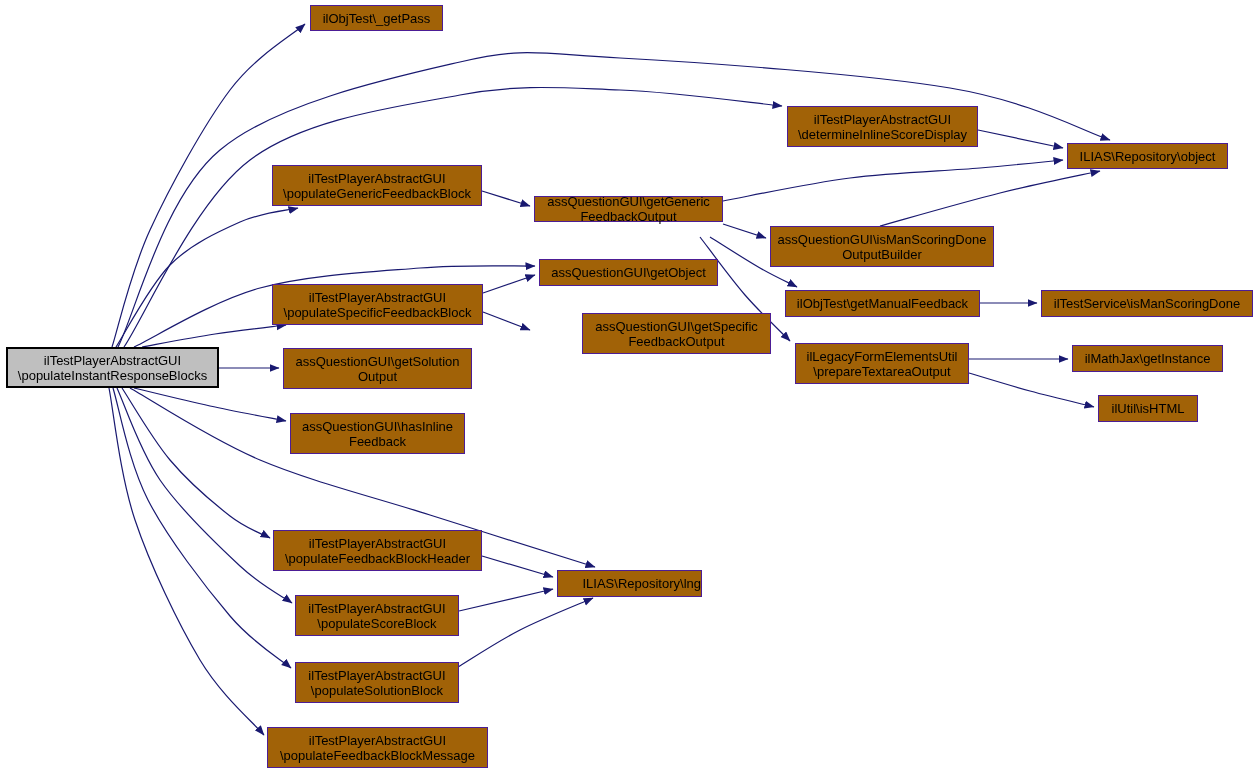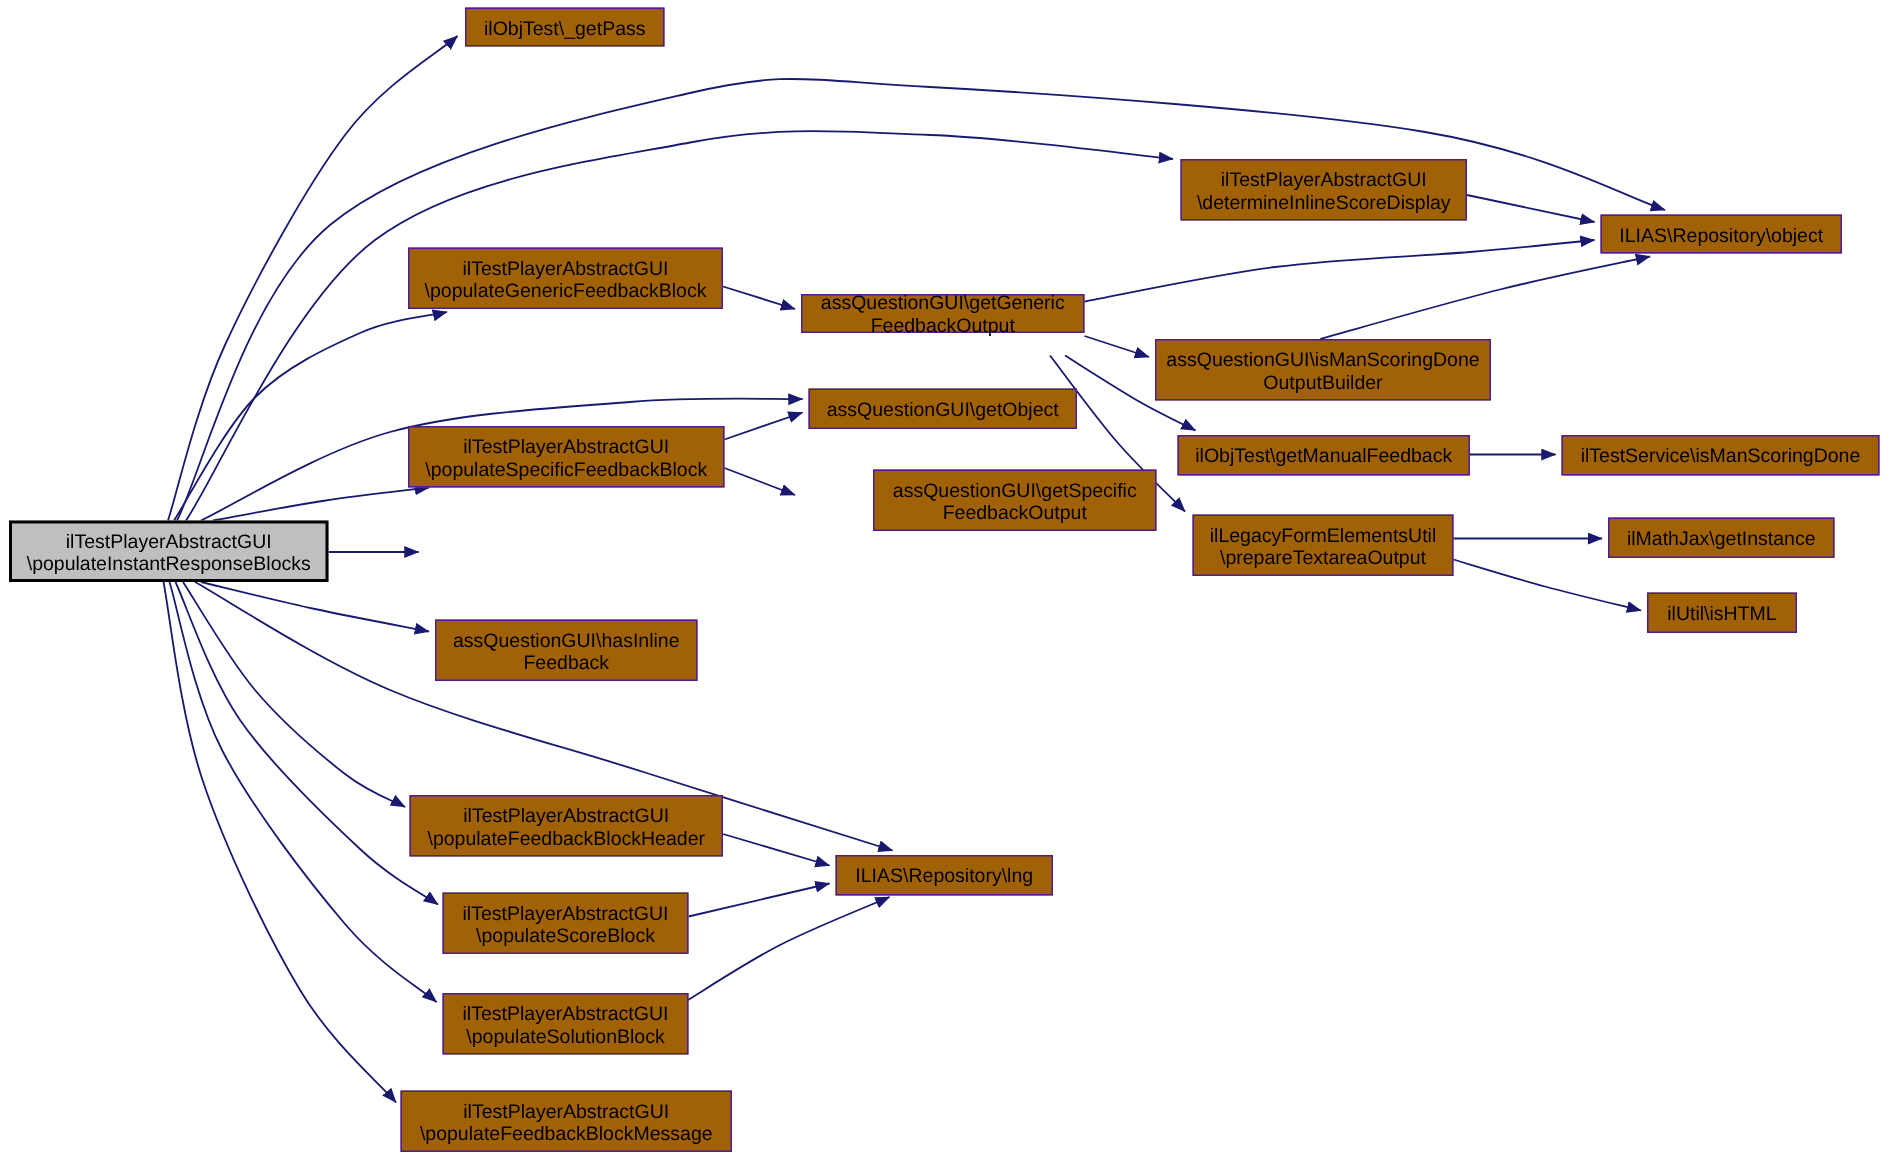"assQuestionGUI\getSolution" div.node { html: none -> <div><span>assQuestionGUI\getSolution Output</span></div> }
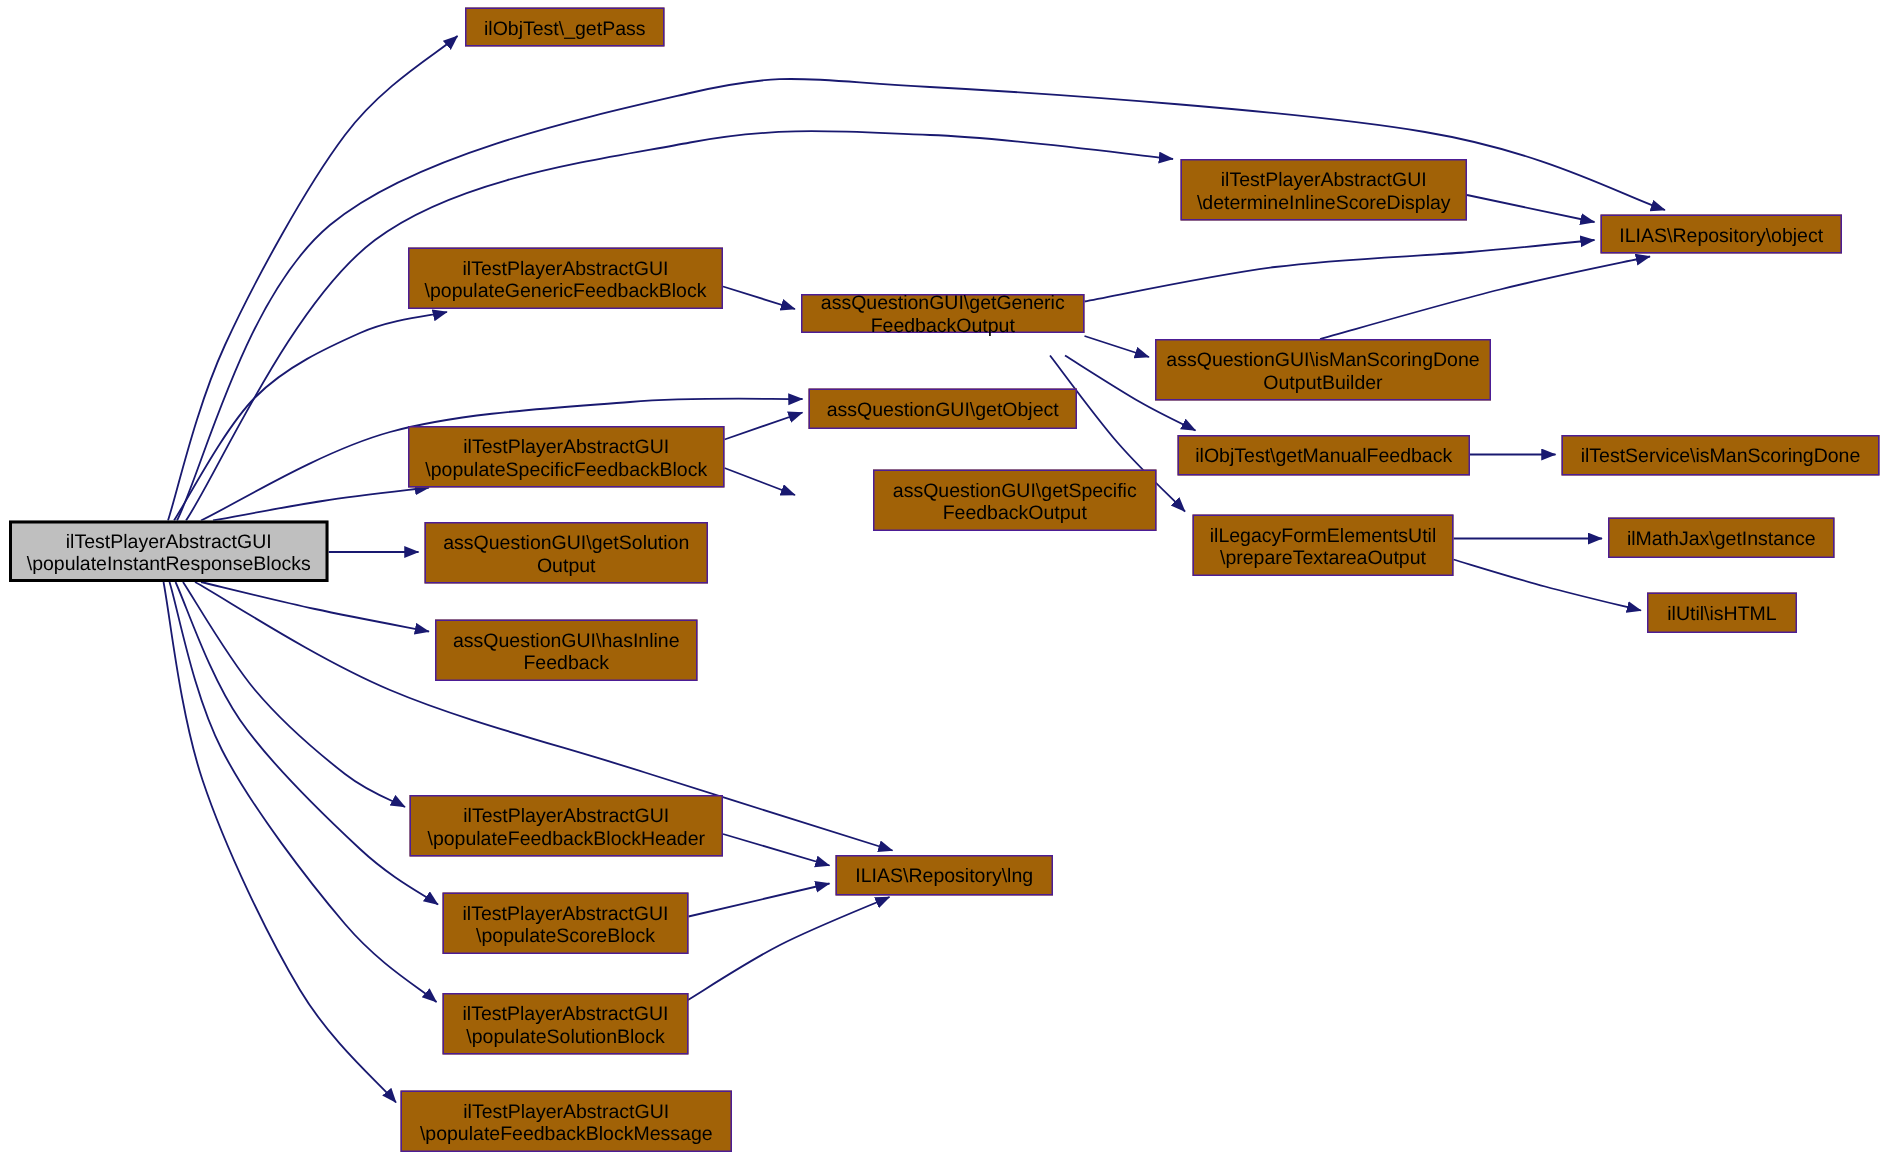"ILIAS\Repository\lng" div.node { justify-content: none -> flex-end }
